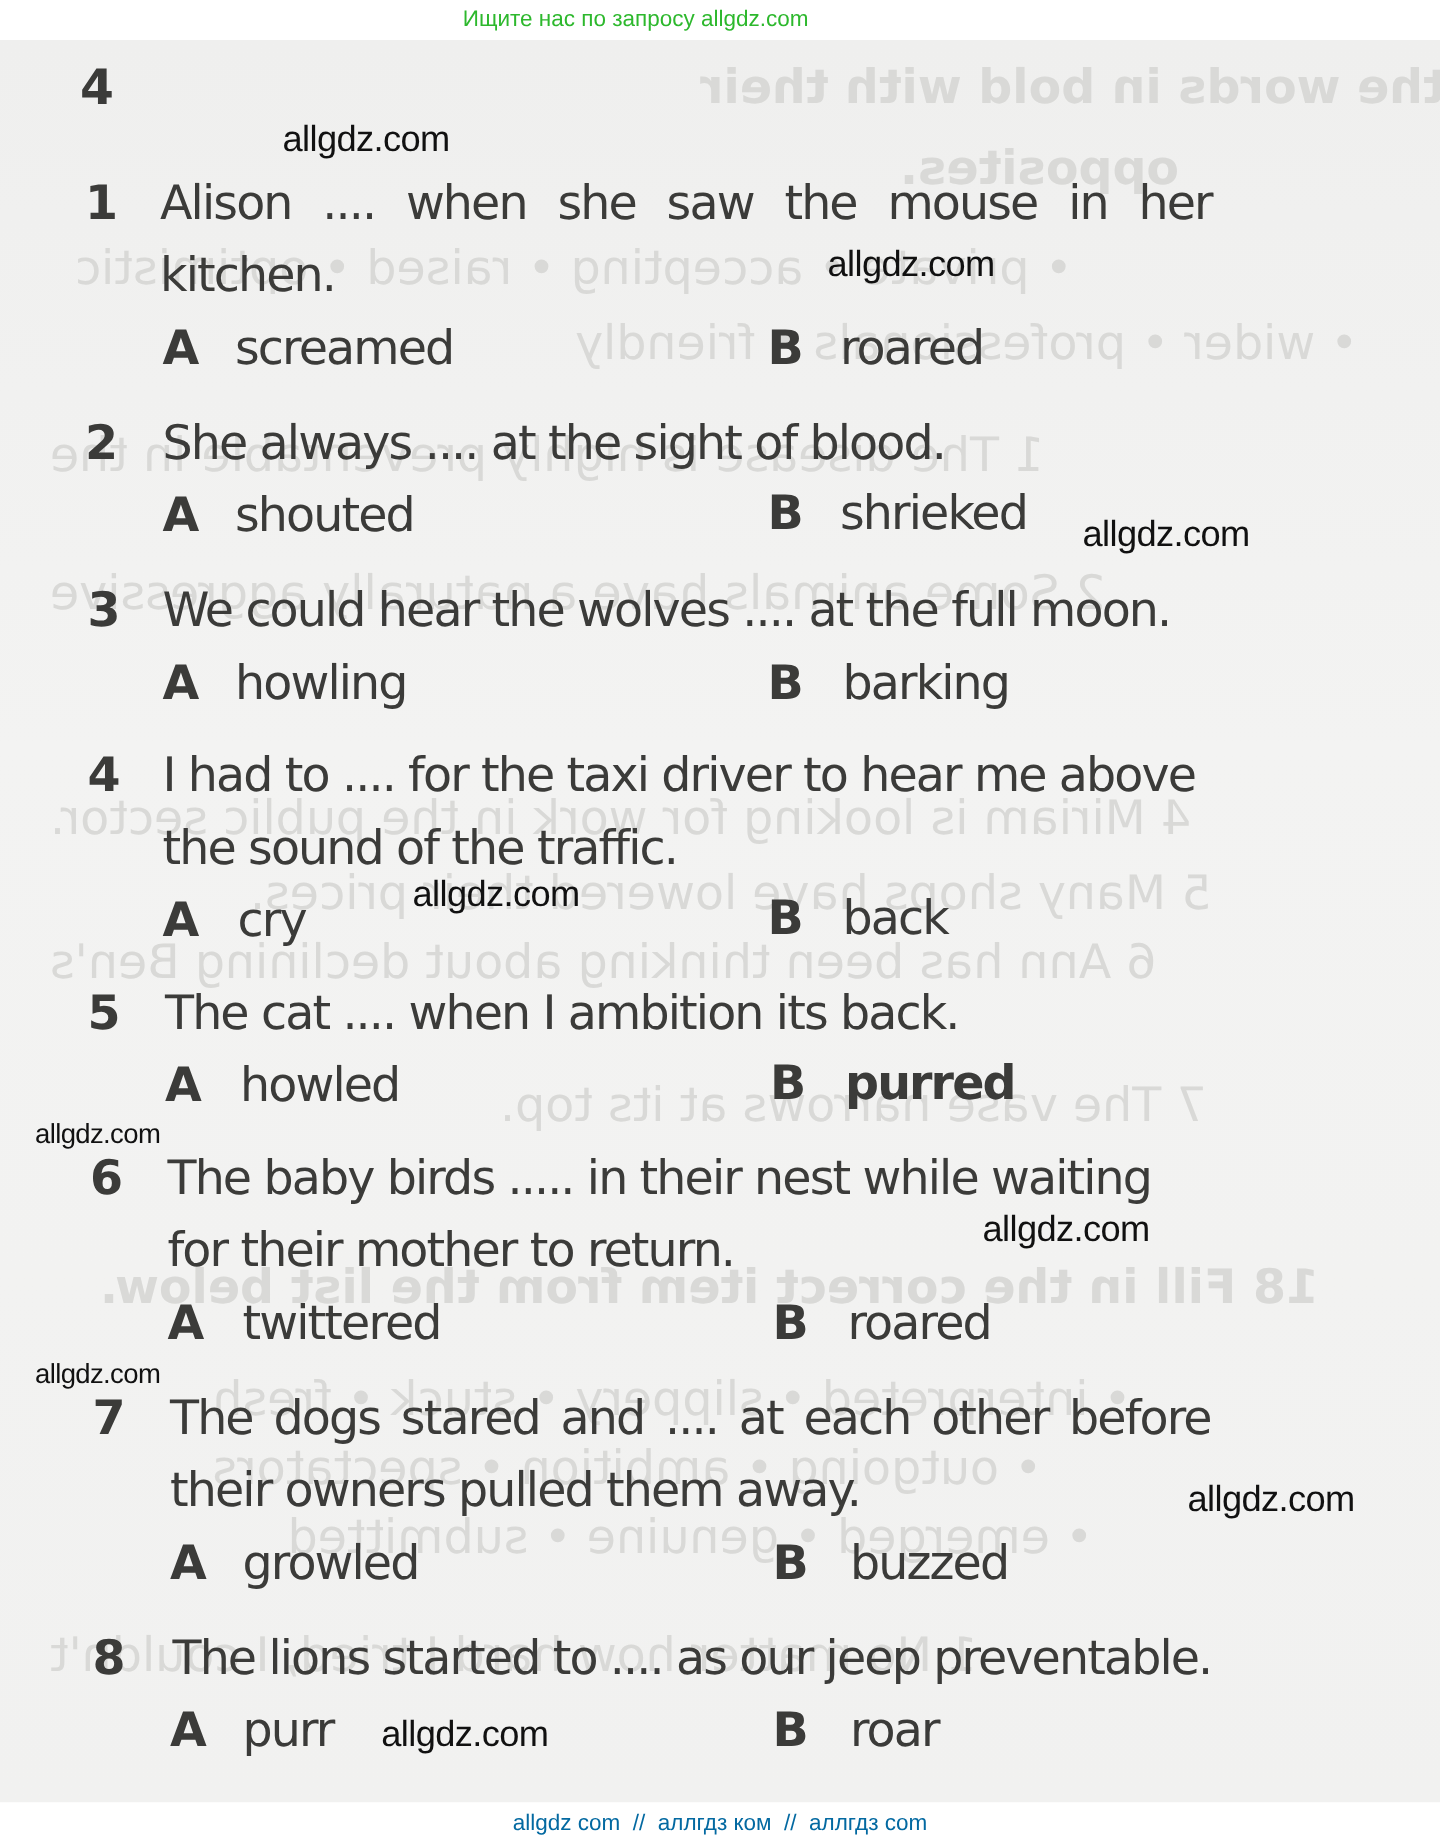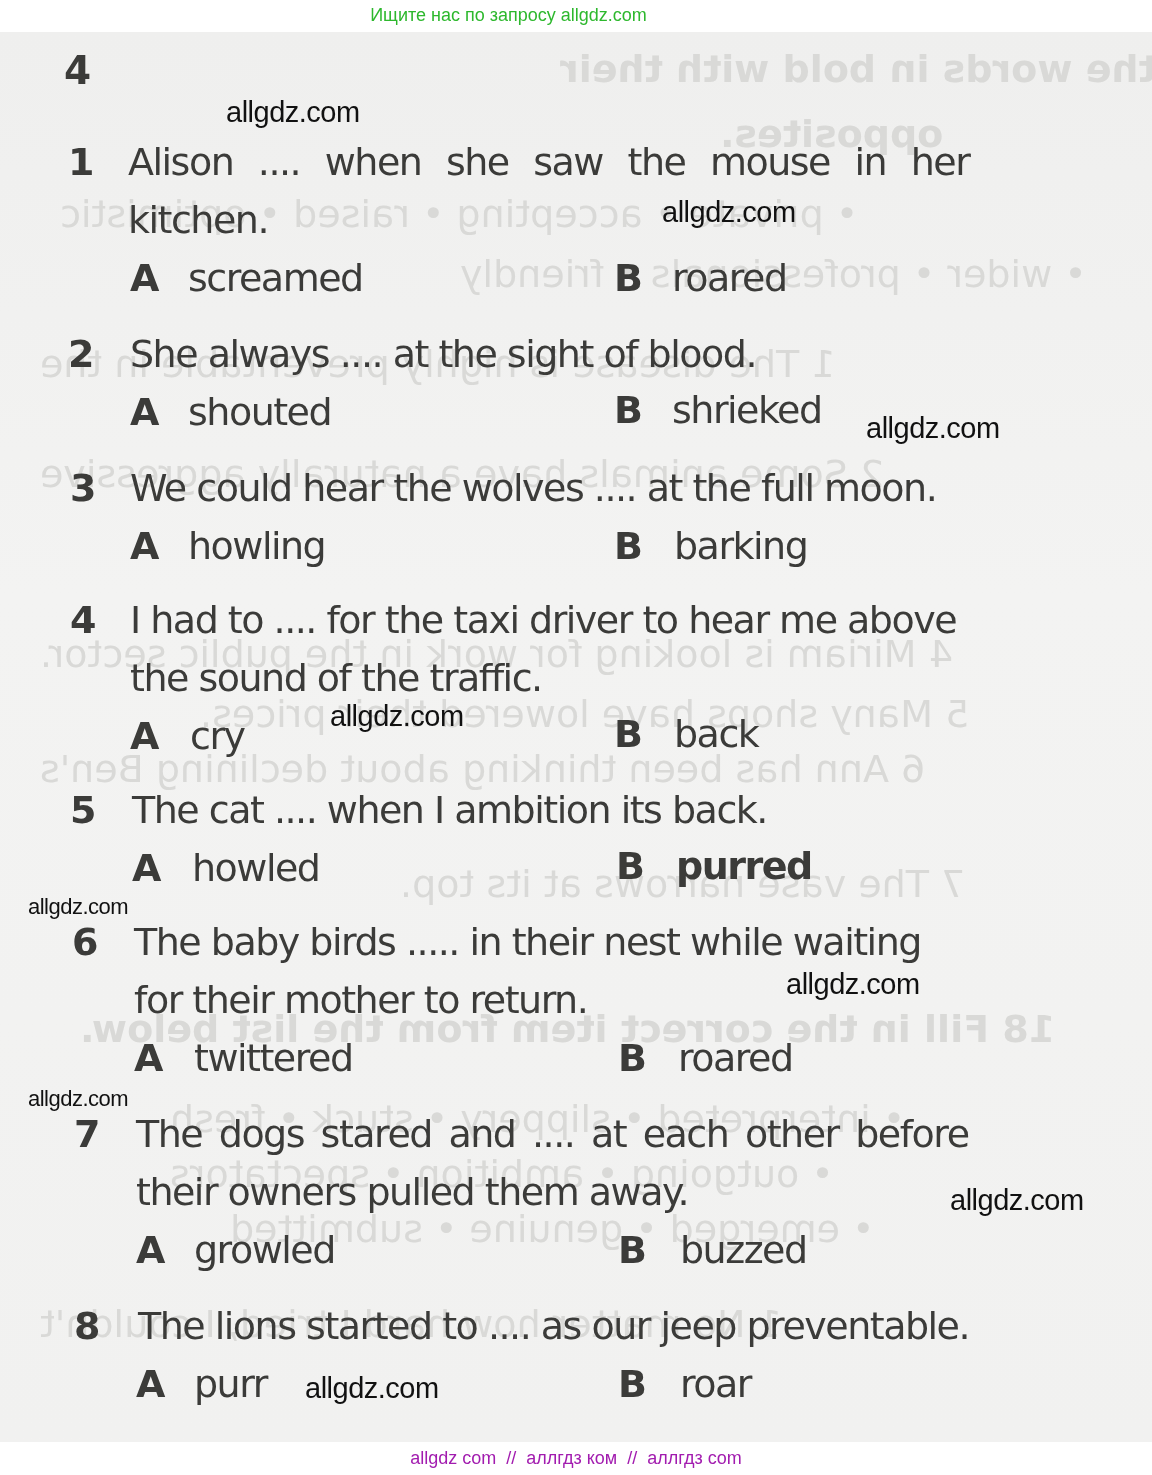"allgdz com // аллгдз ком" span { color: #a21caf -> #0369a1 }
